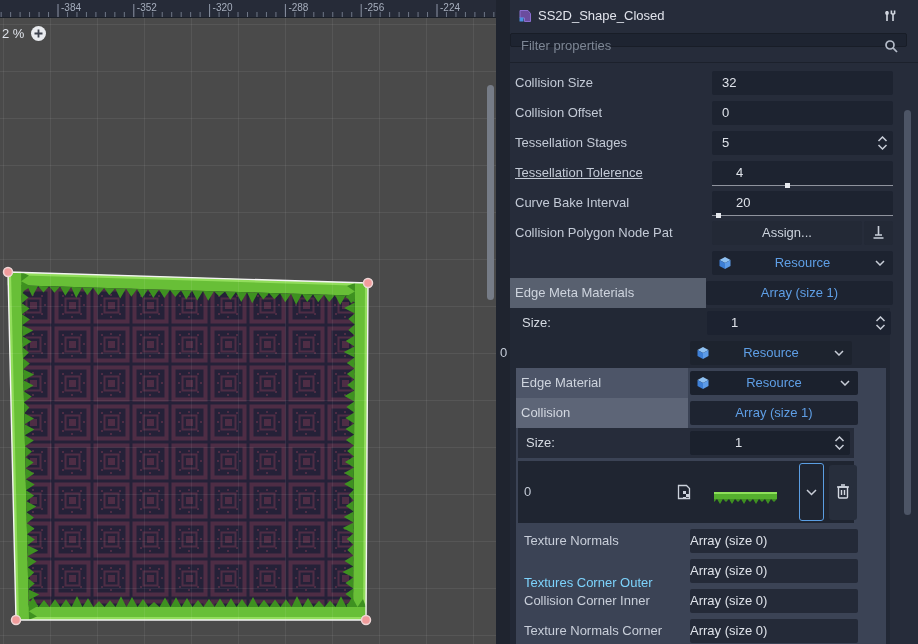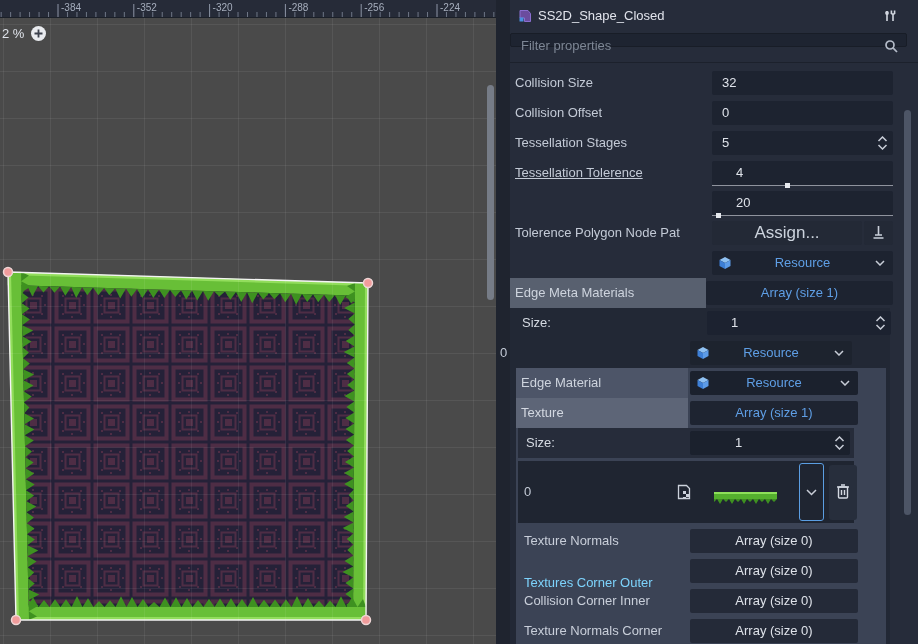"Curve Bake Interval" div.abs { html: none -> <div>Curve Bake Interval</div> }
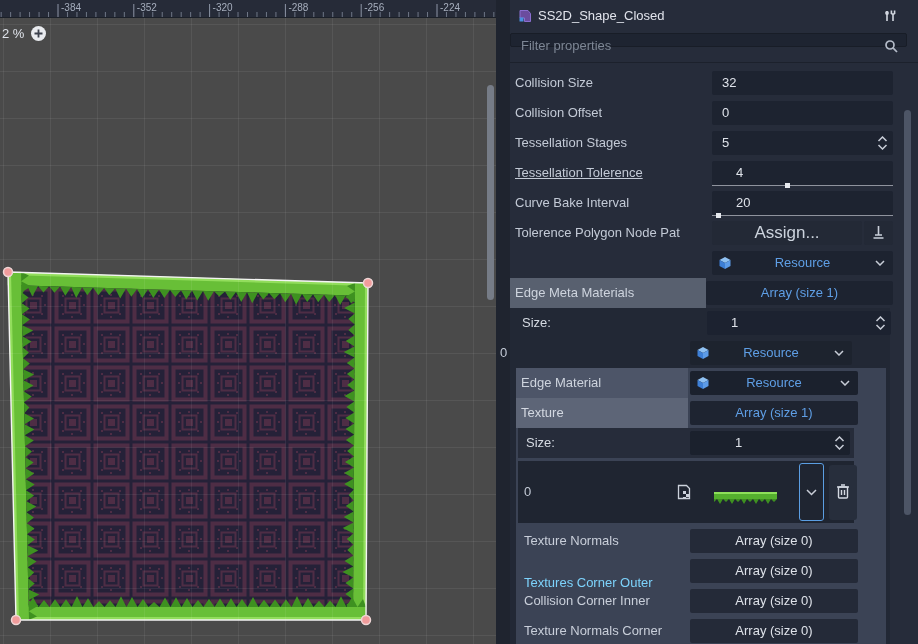"Tolerence Polygon Node Pat" div.abs { text: Tolerence -> Collision }
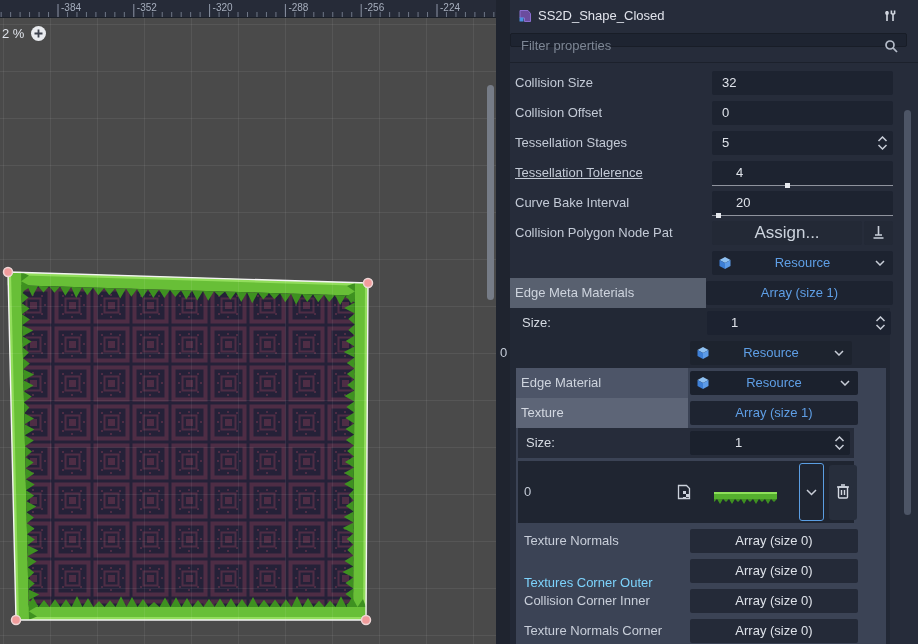"Assign..." .btnish .ctr { font-size: 17px -> 13px }
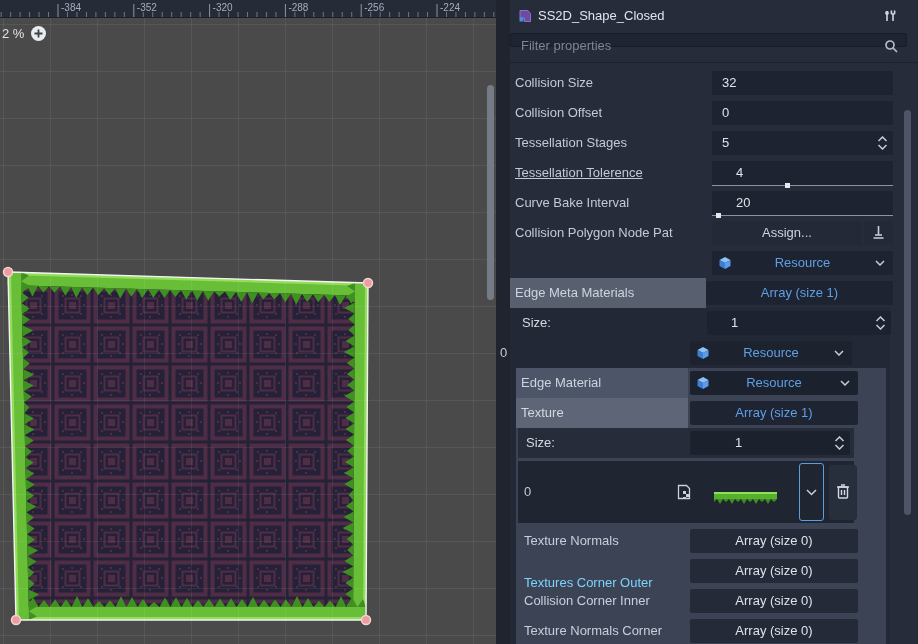"Texture" div.plabel { text: Texture -> Collision }
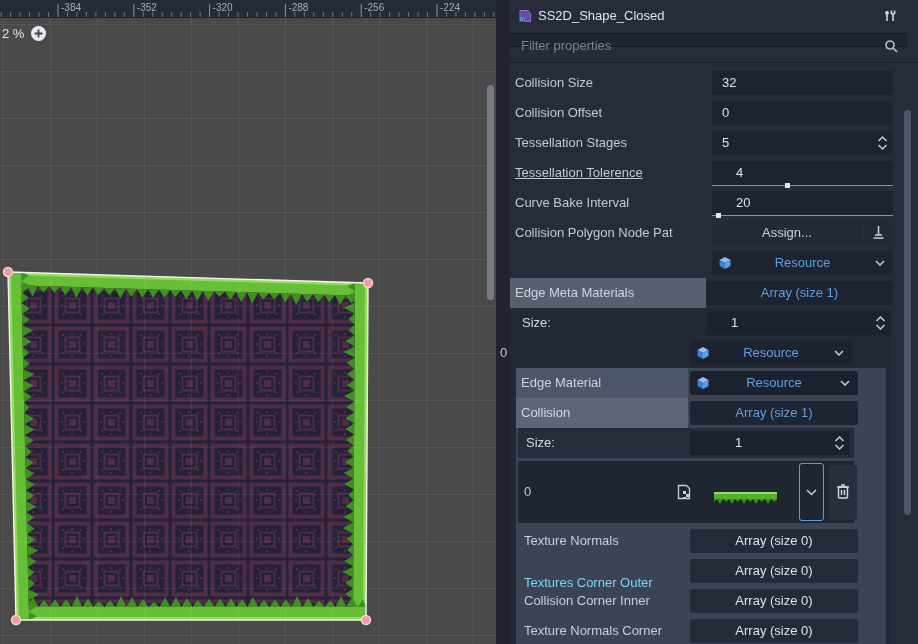"Array (size 0)" .whitetext { text-align: center -> none }
